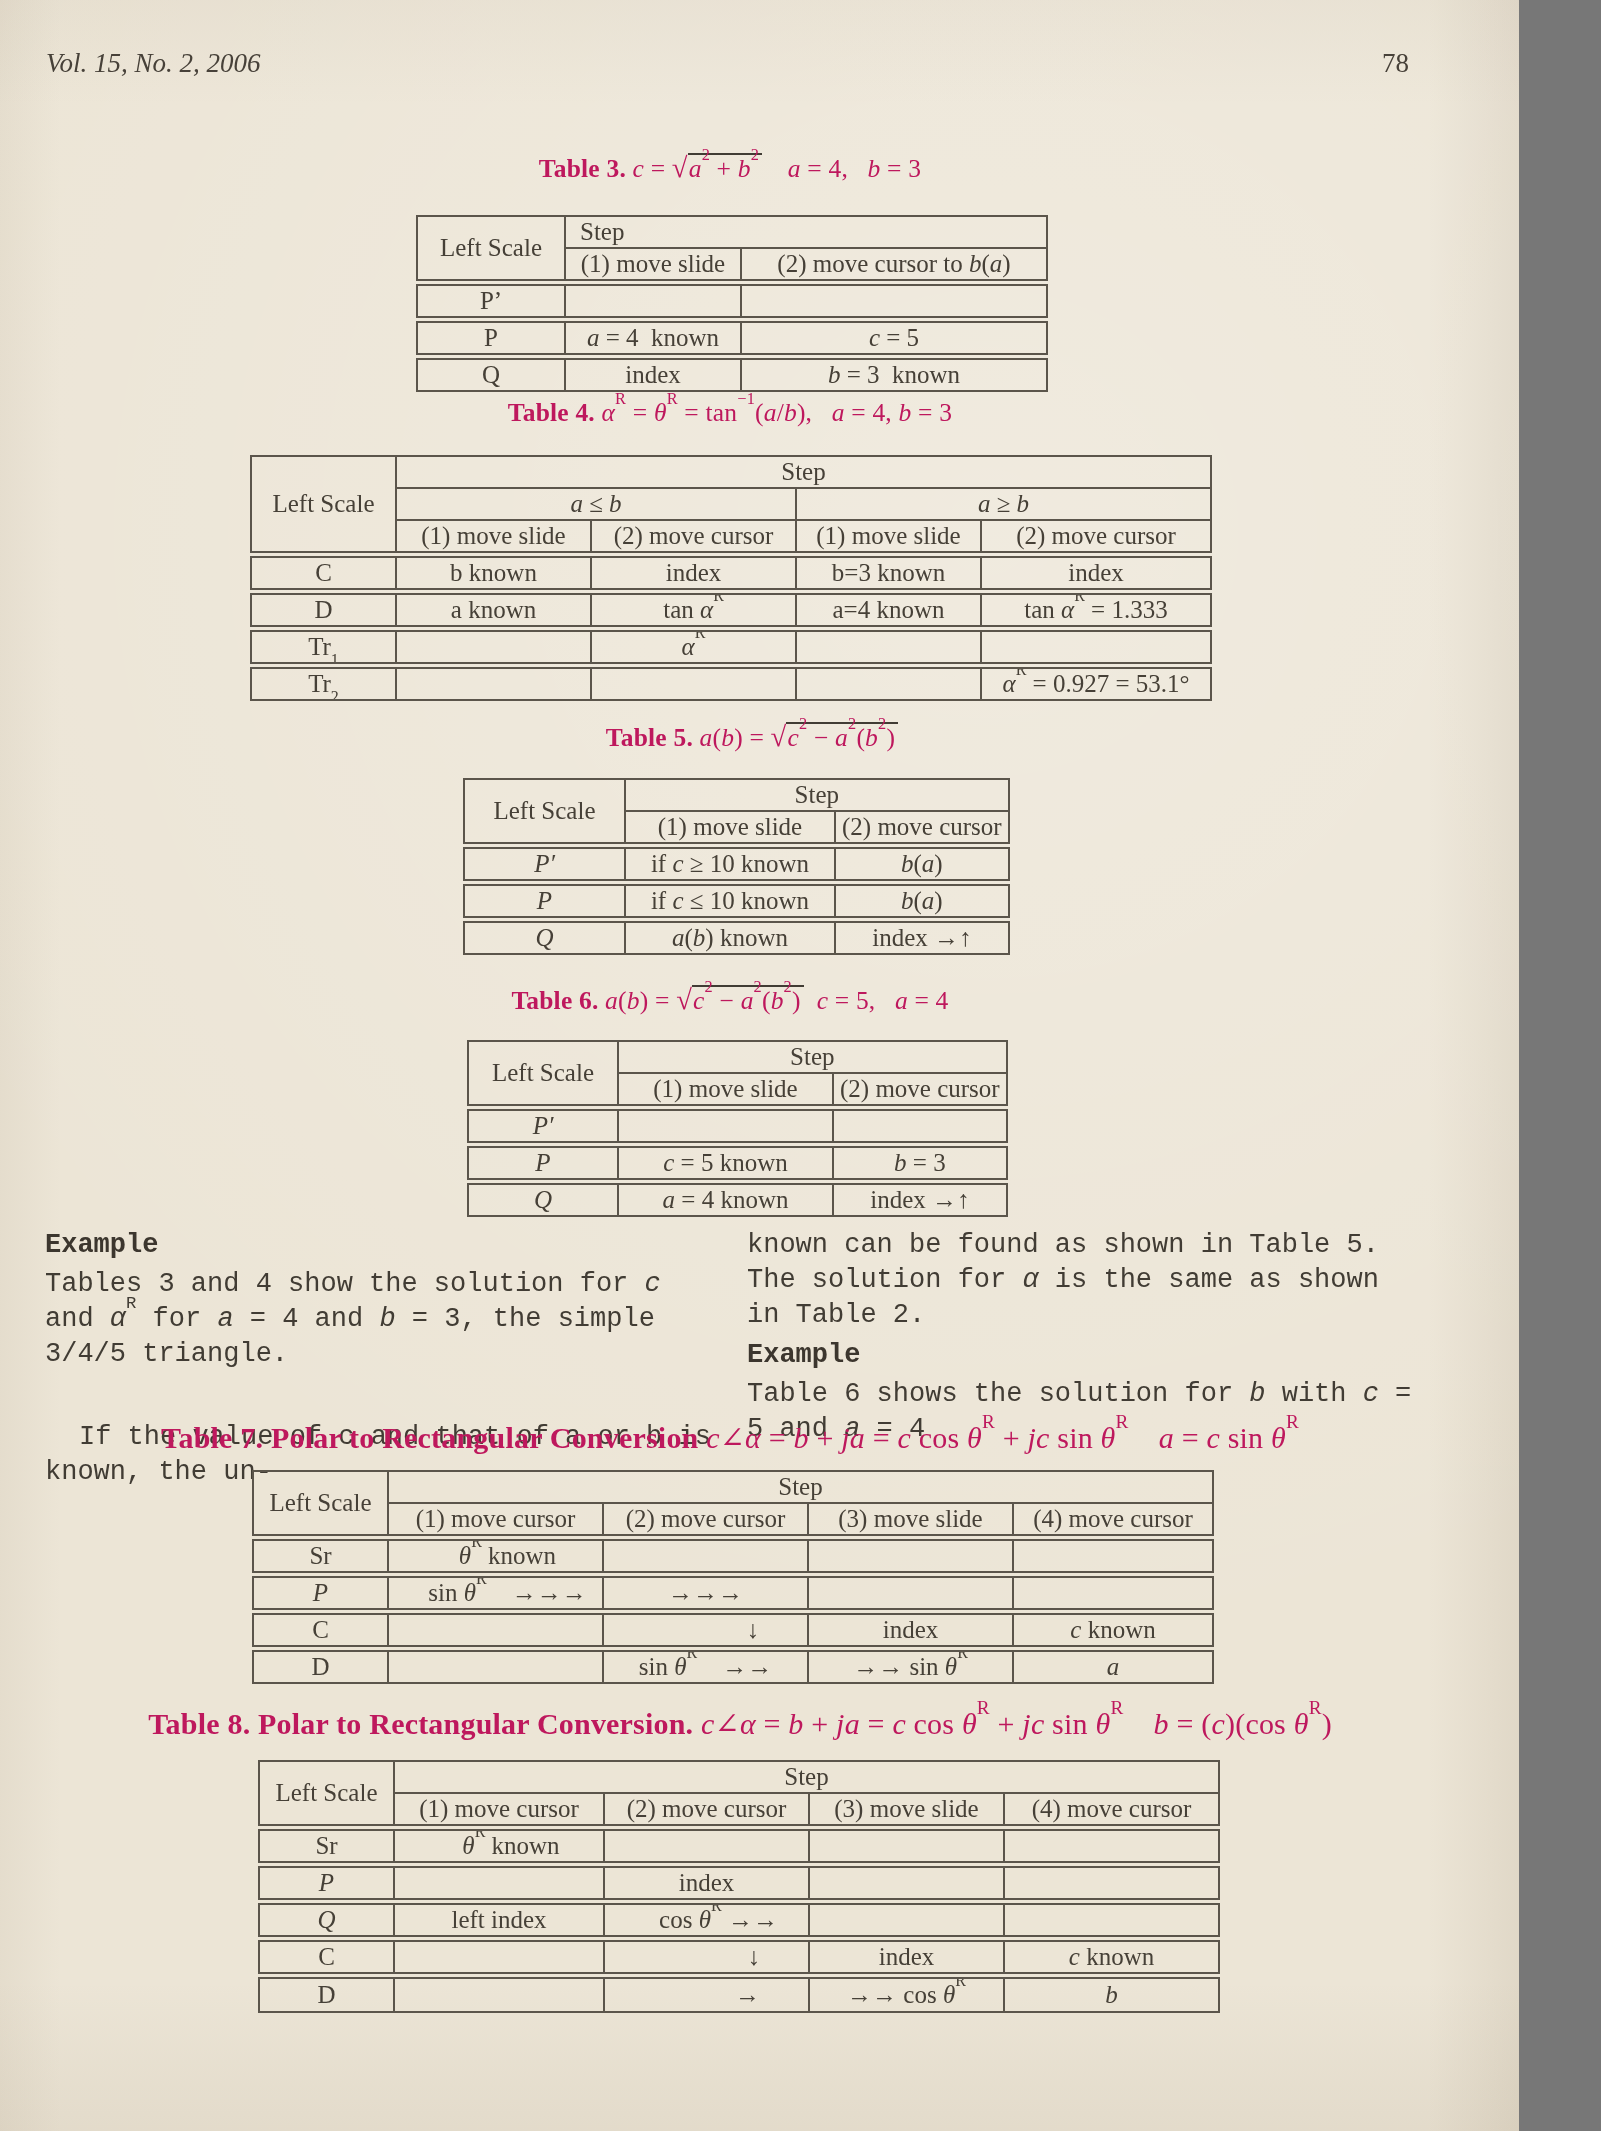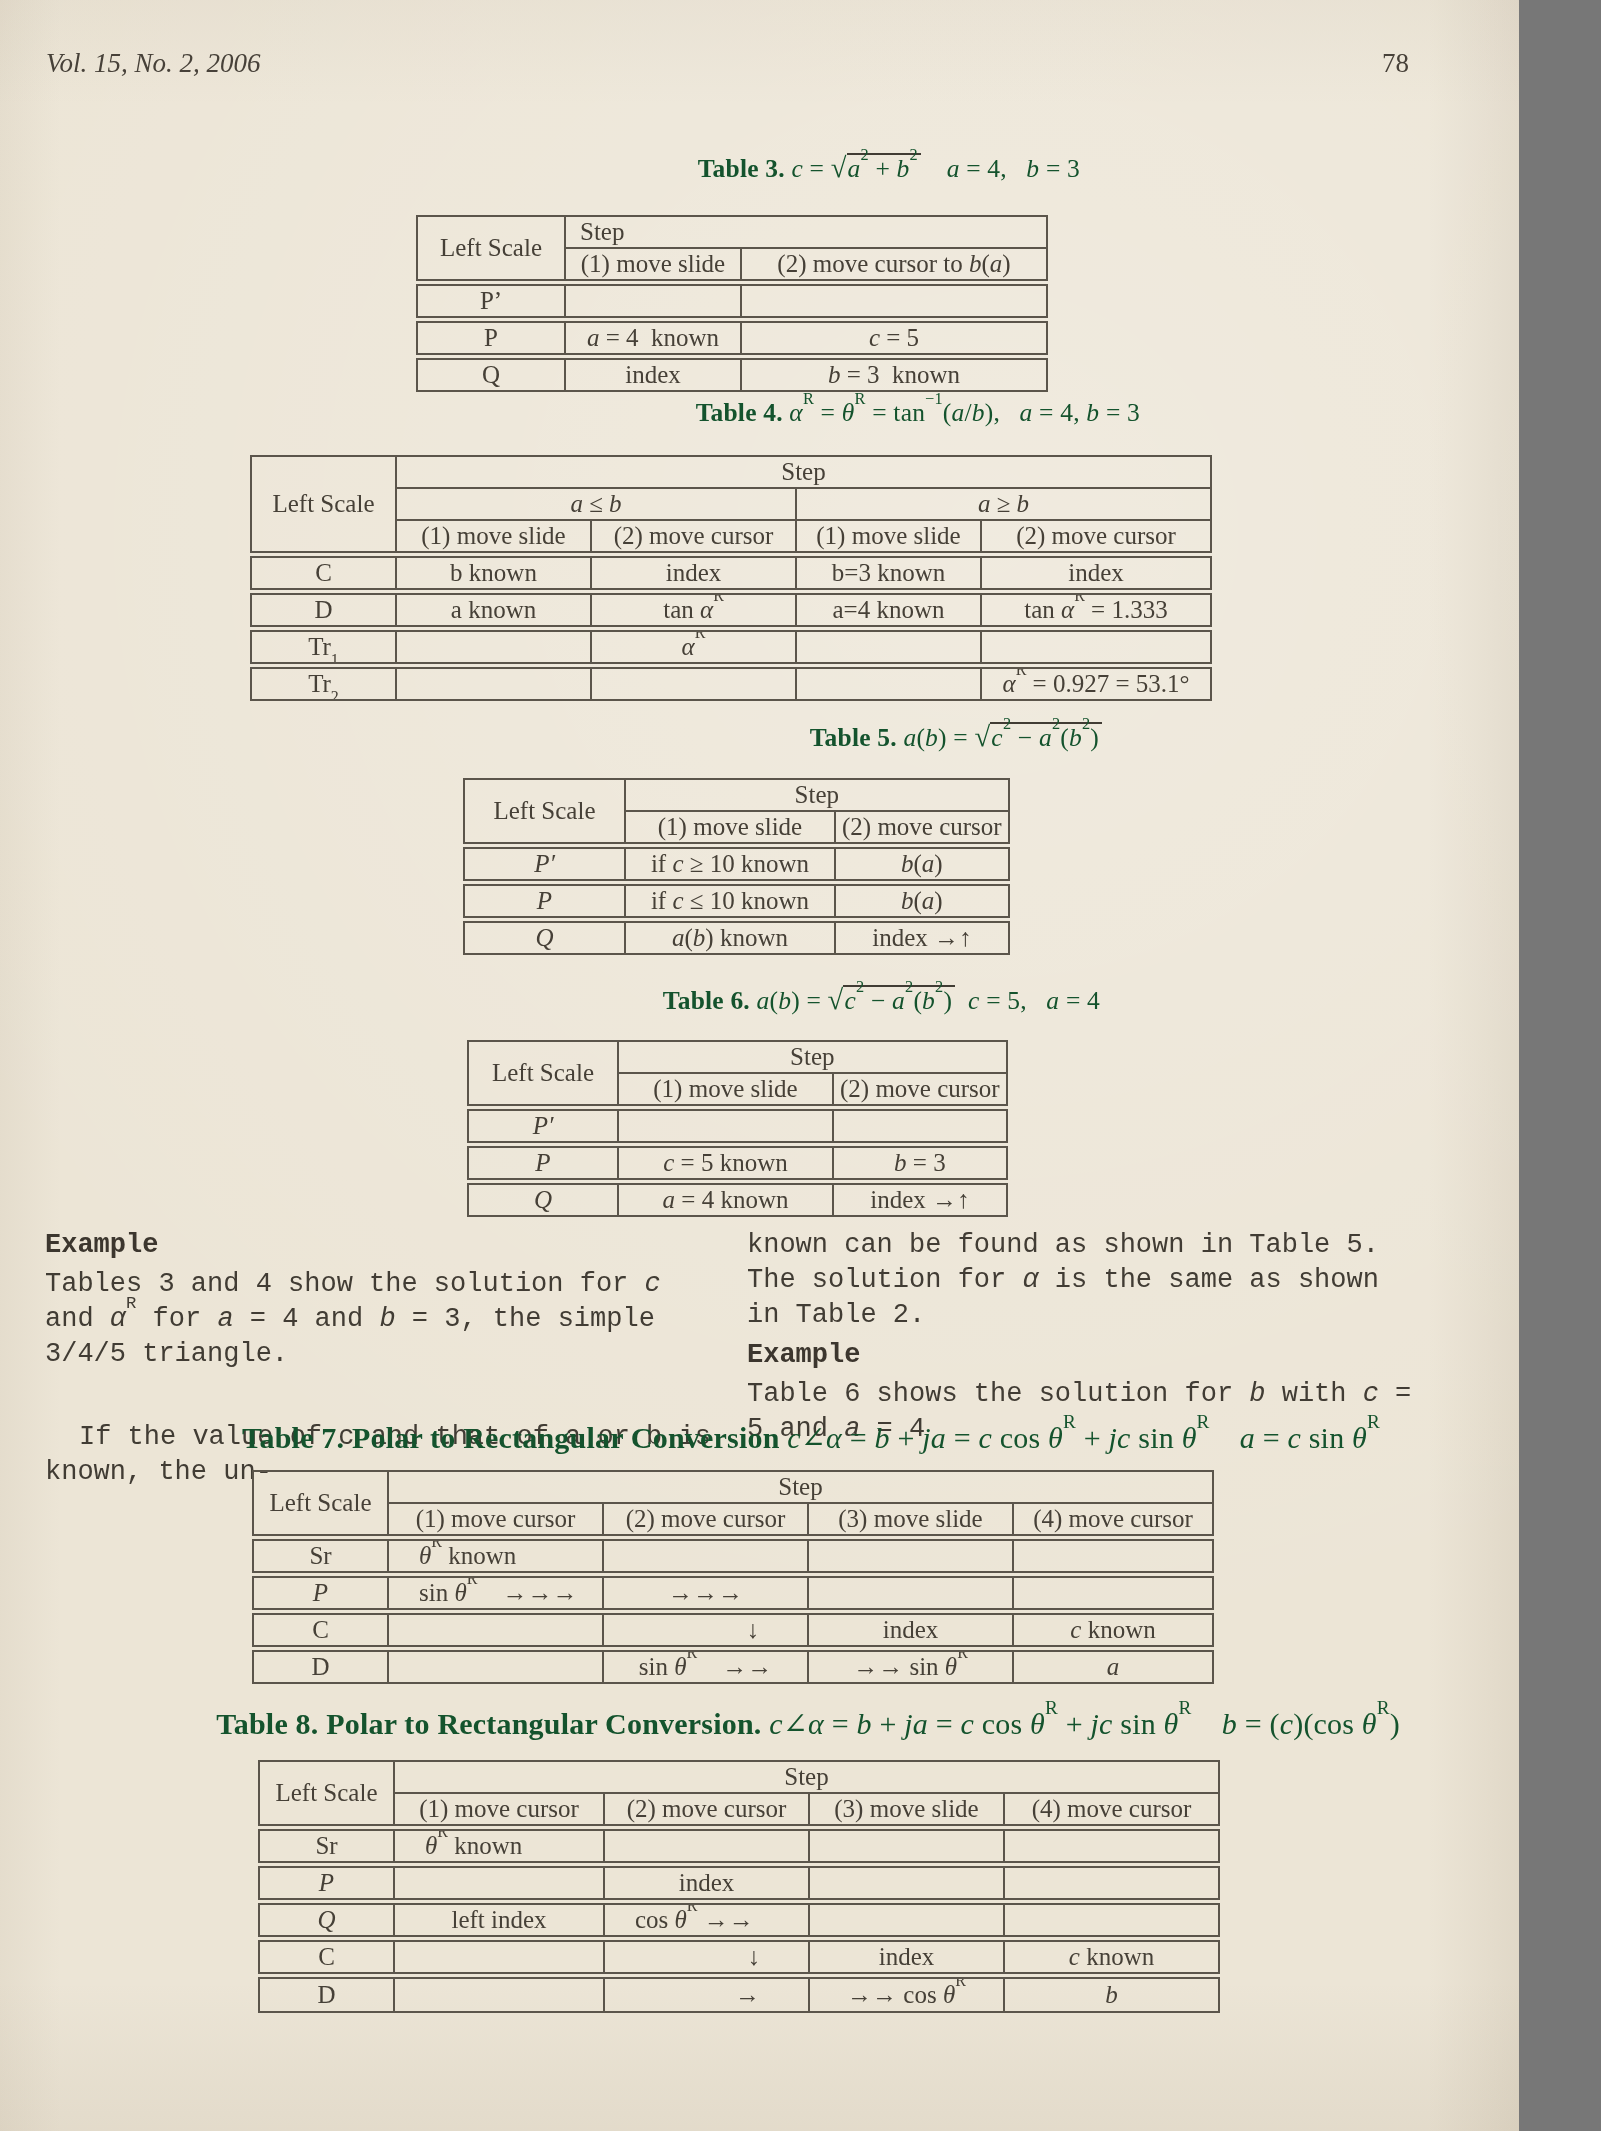"Table 3. c = √a2" .cap { color: #14532d -> #be185d; text-align: right -> center }
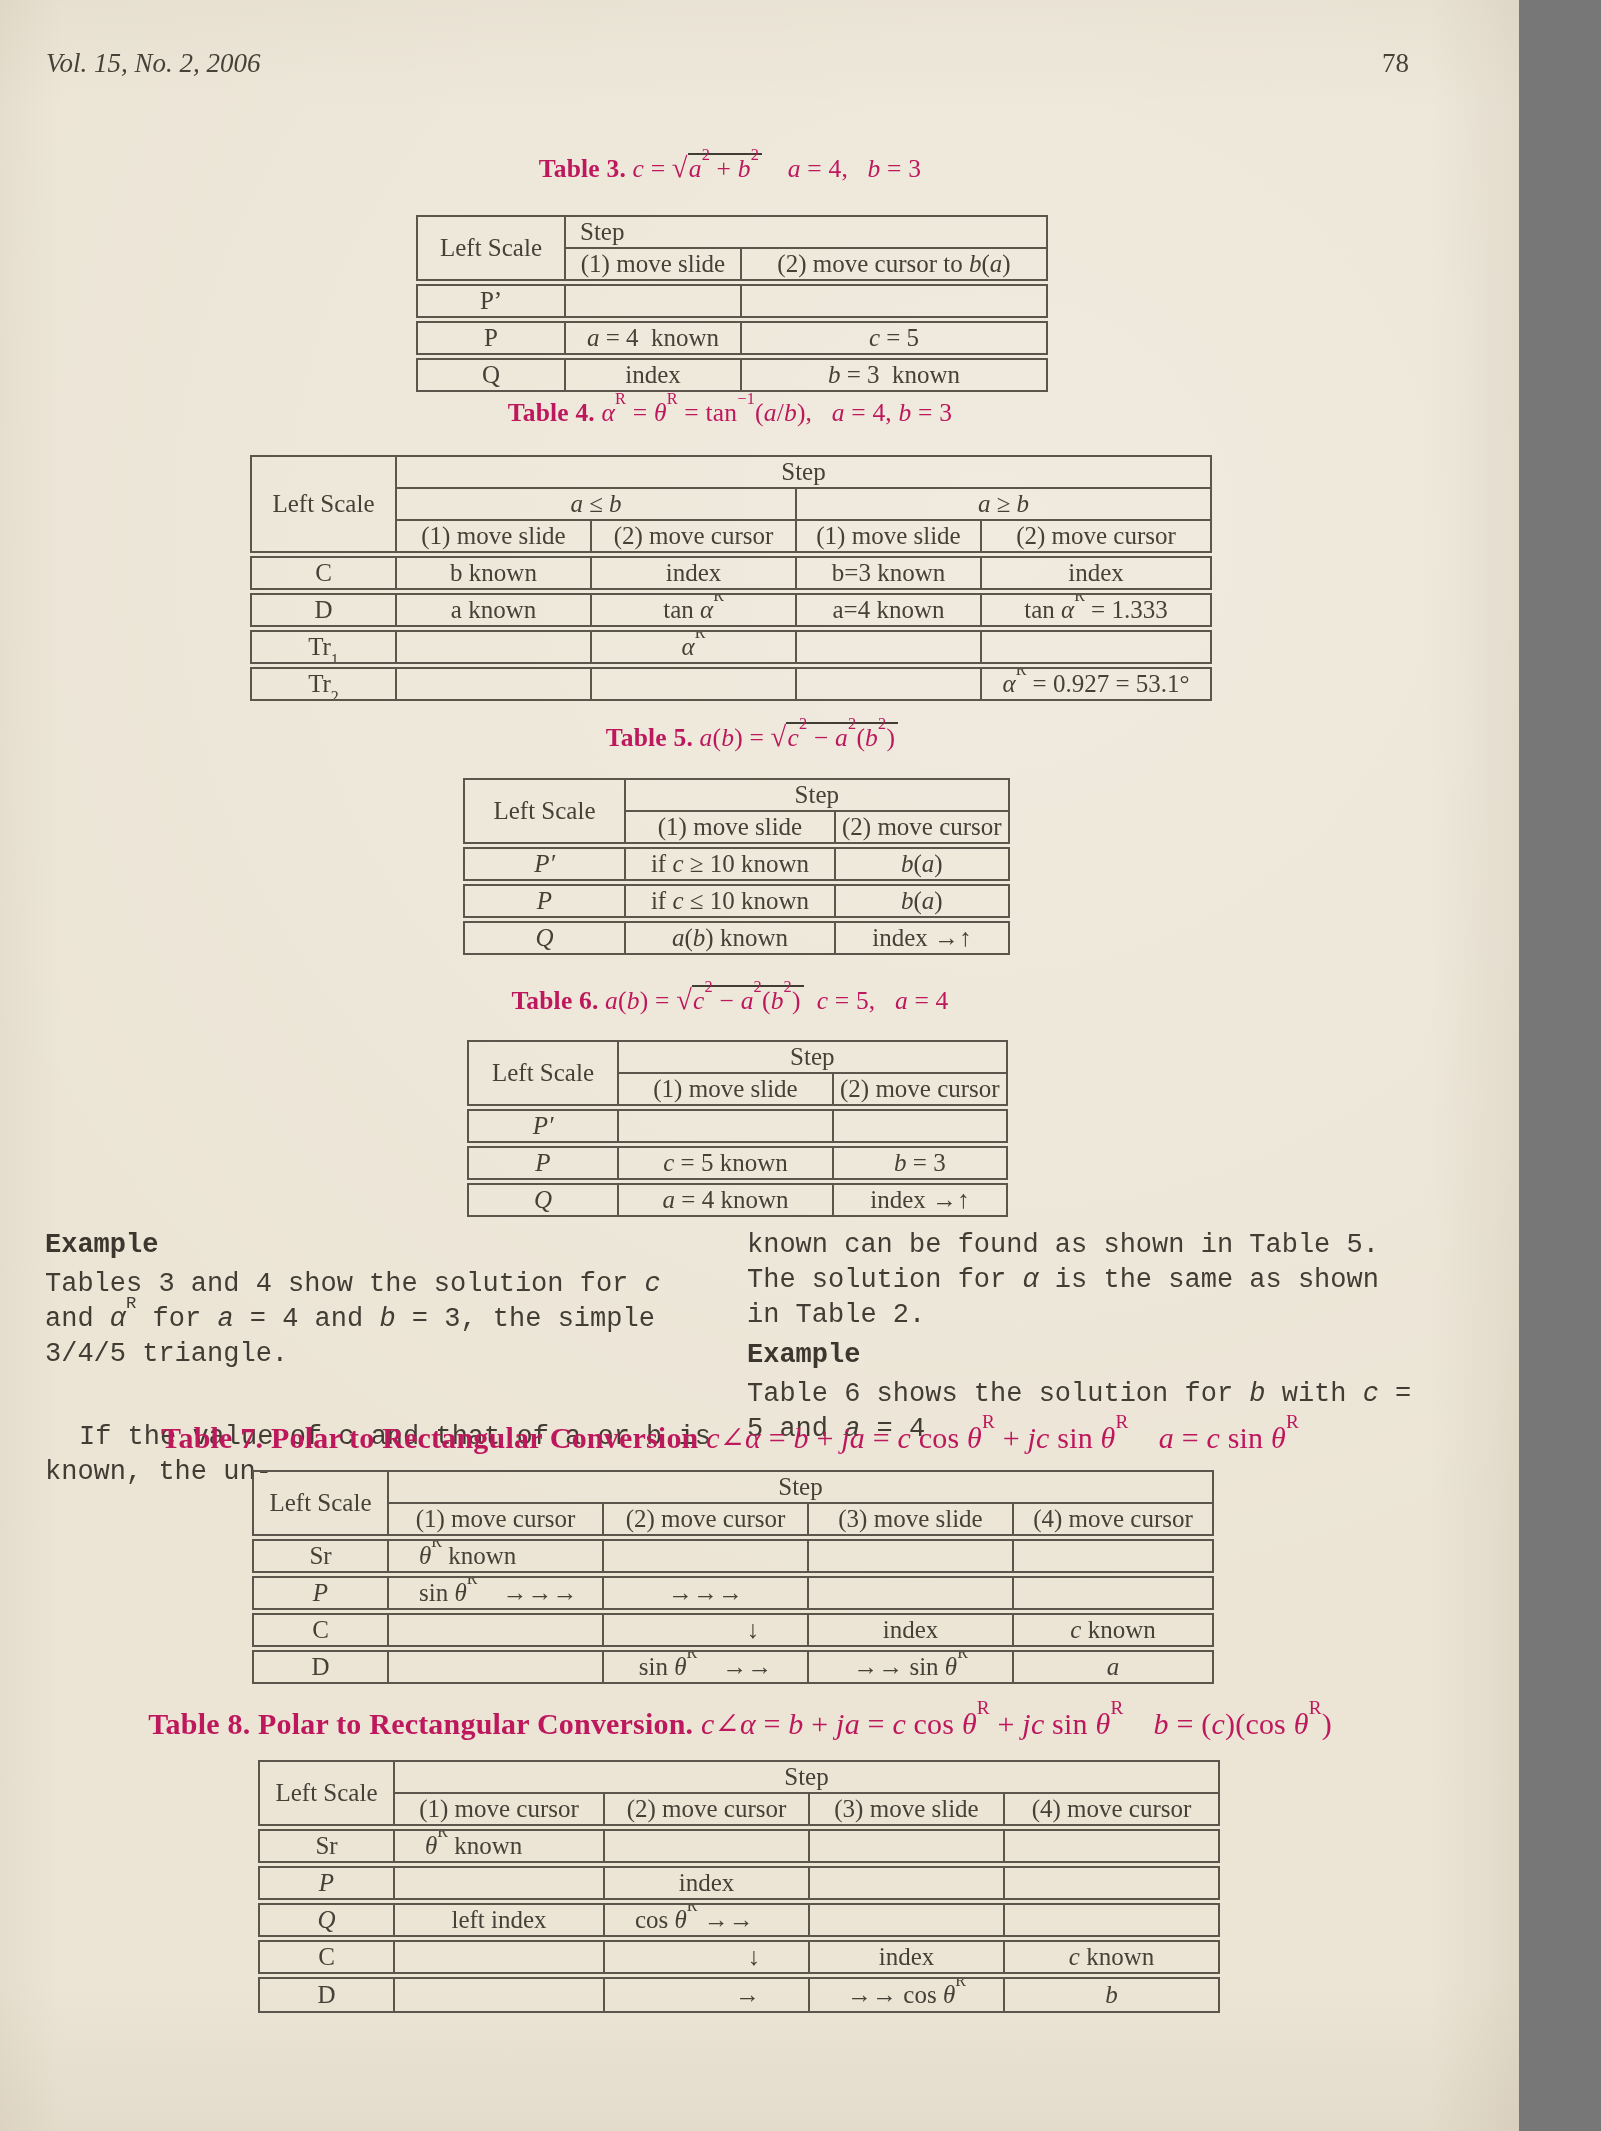"θR known" td.al { text-align: left -> center }
